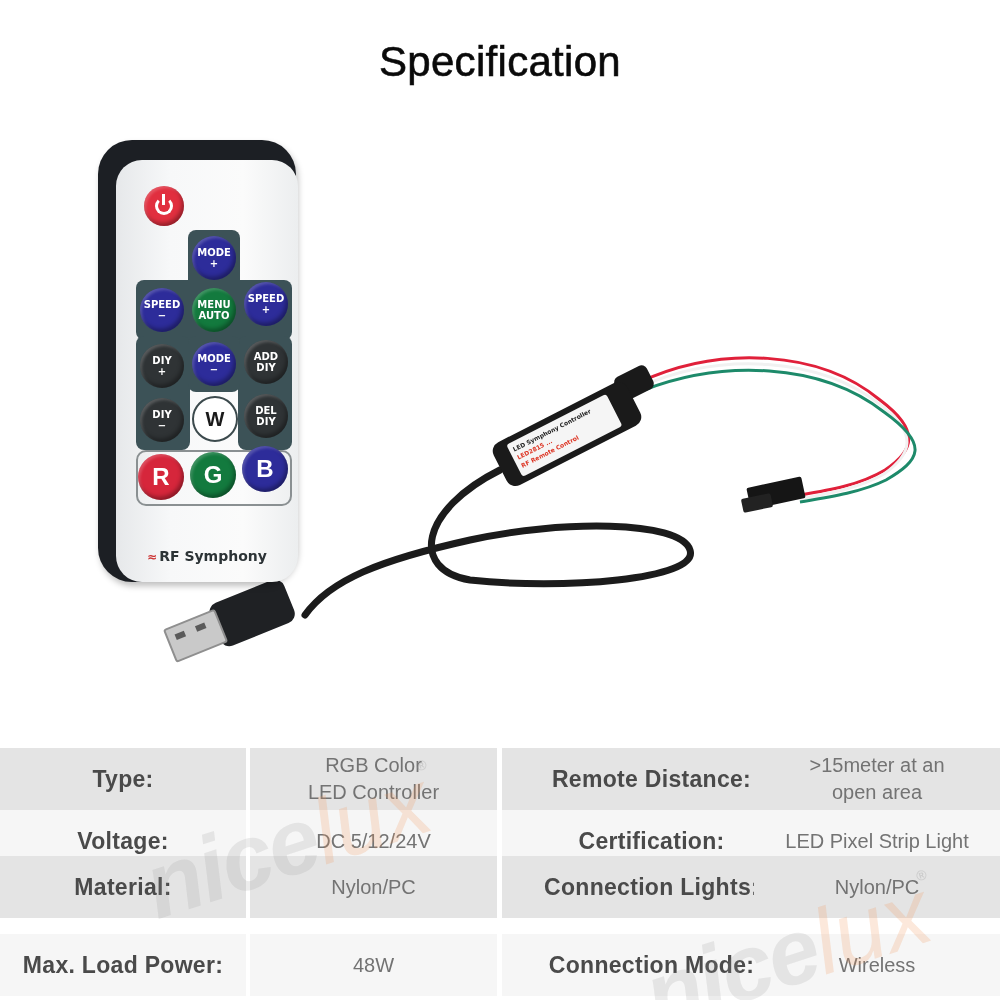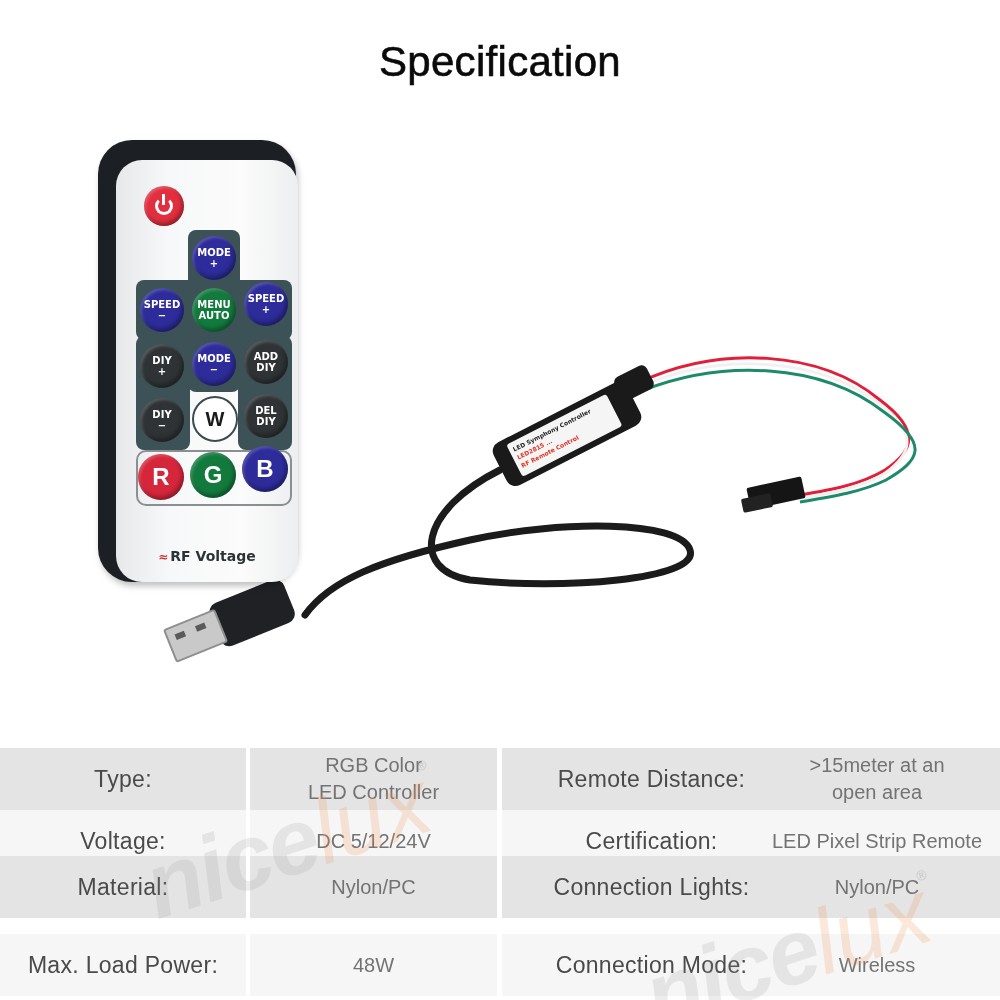"RF Voltage" span { text: Voltage -> Symphony }
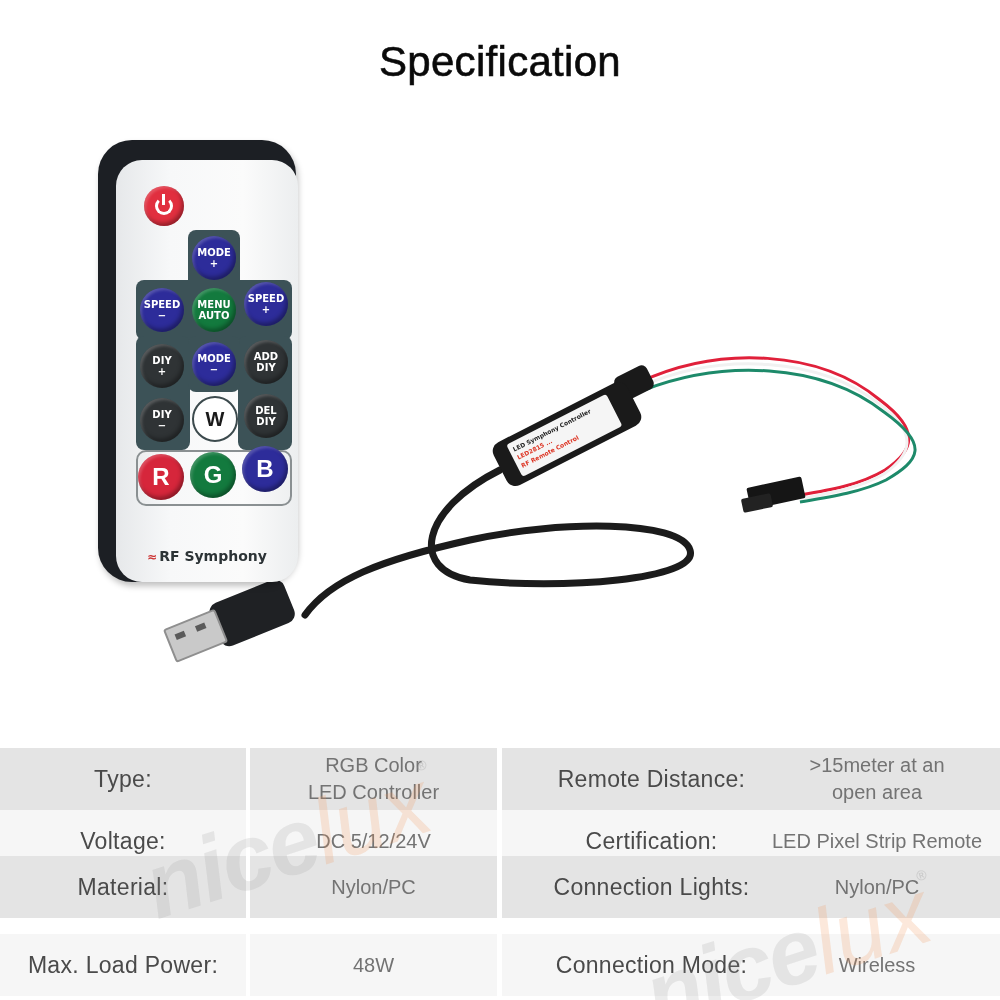"Type:" .cell.k { font-weight: normal -> bold }
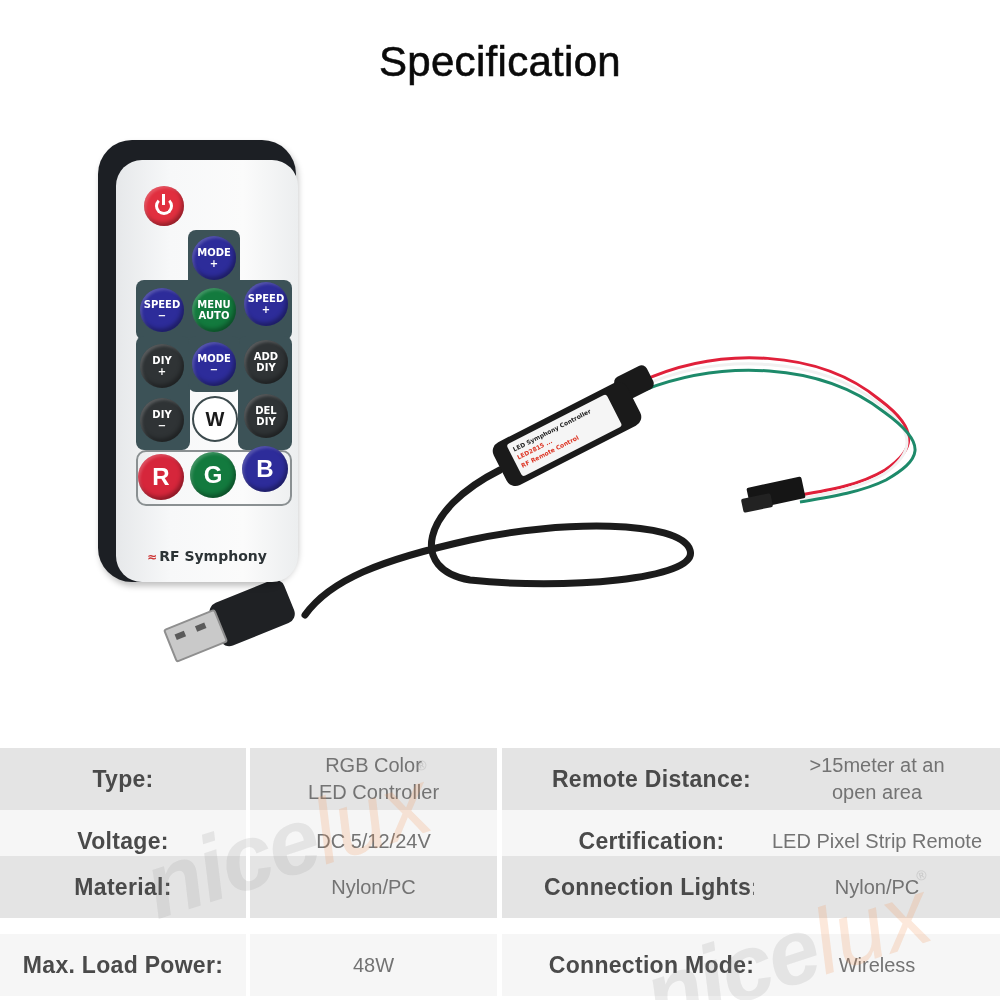"LED Pixel Strip Remote" div.cell { text: Remote -> Light }
